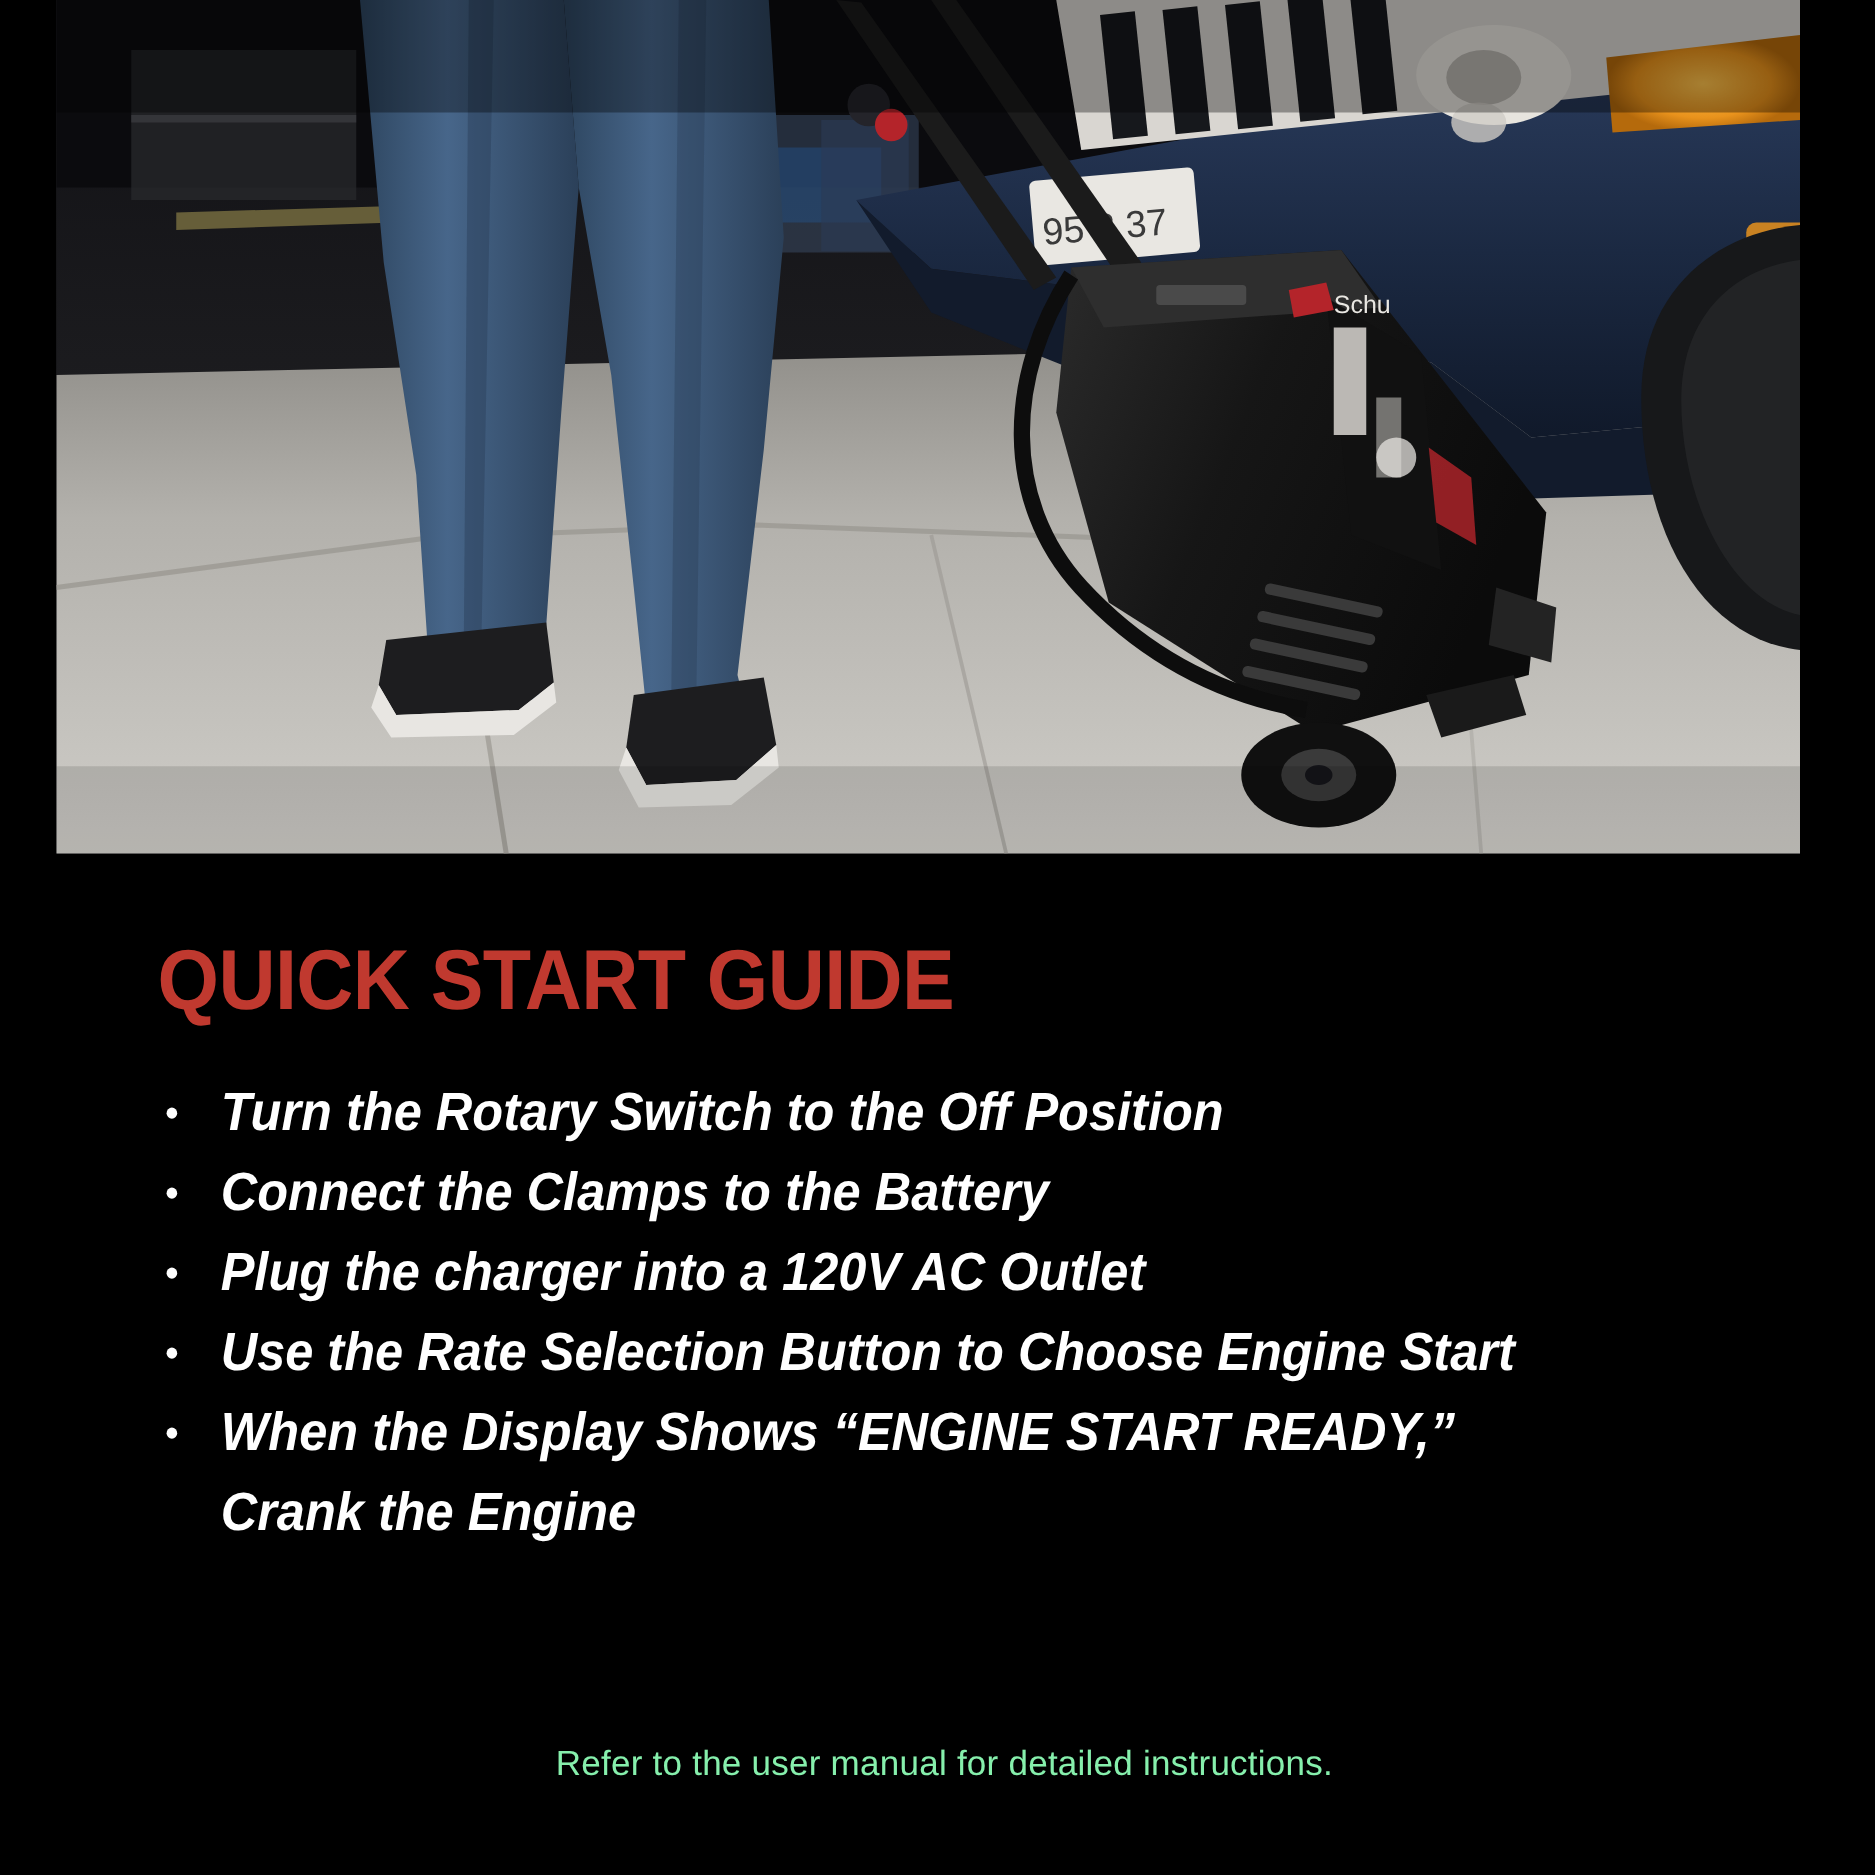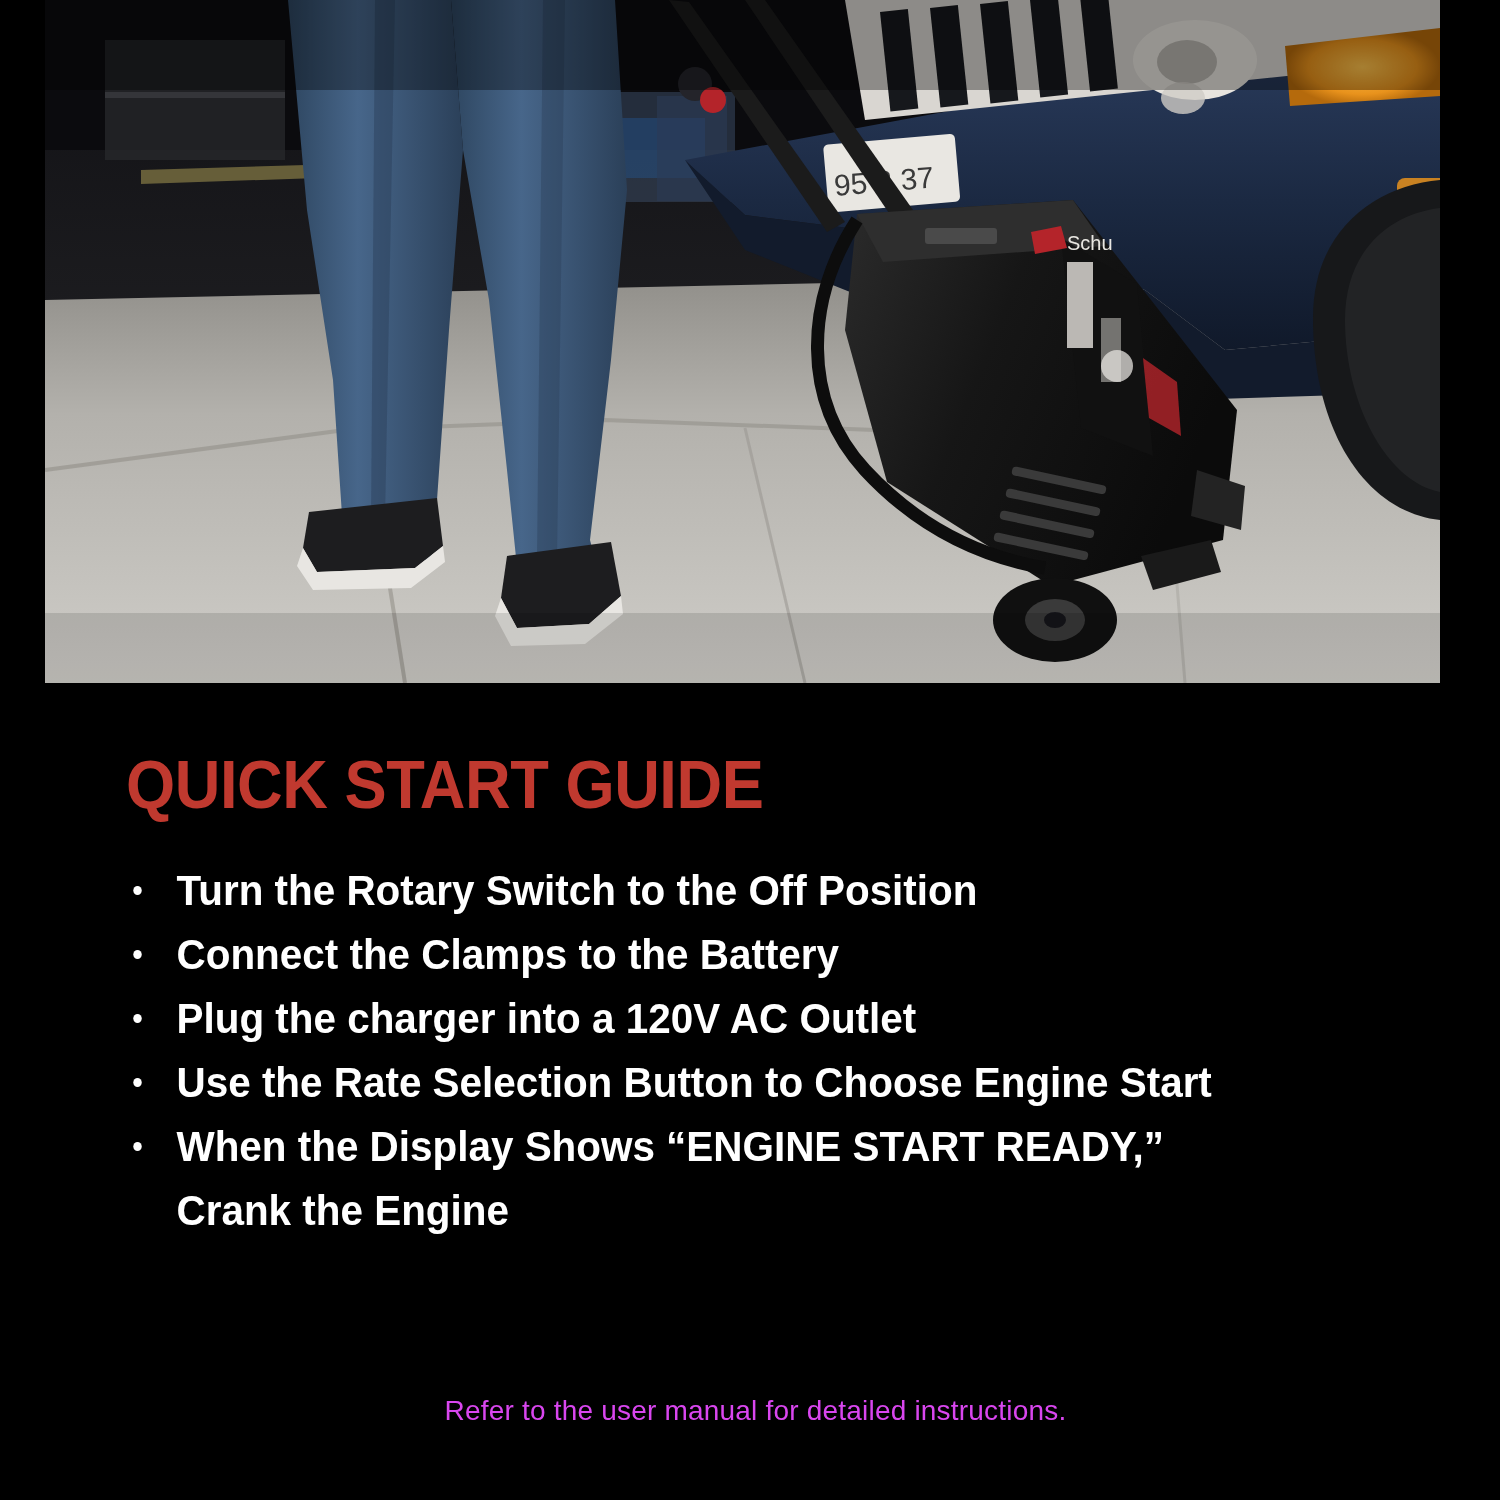"Turn the Rotary Switch to" .bullets { font-style: none -> italic }
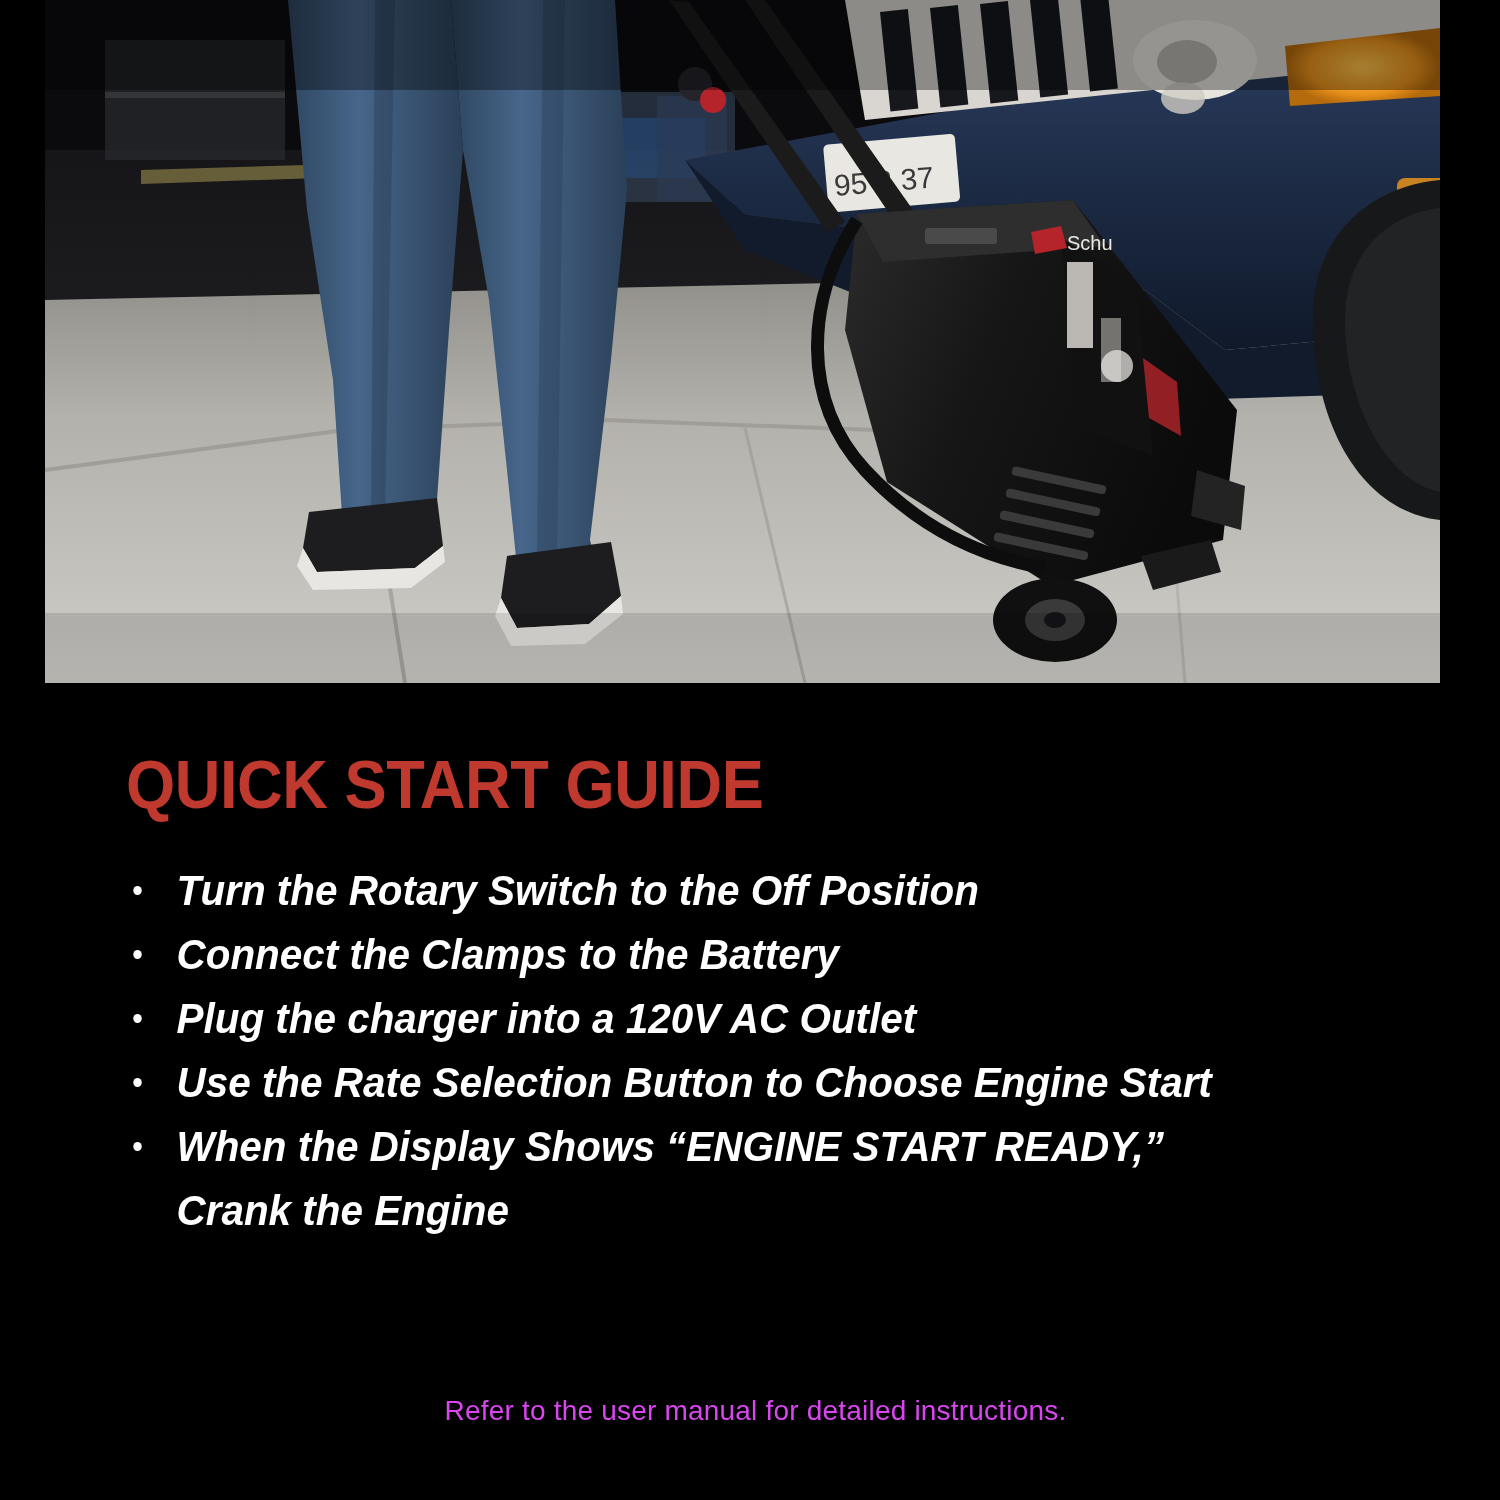"Refer to the user manual" .footnote { color: #d946ef -> #86efac }
